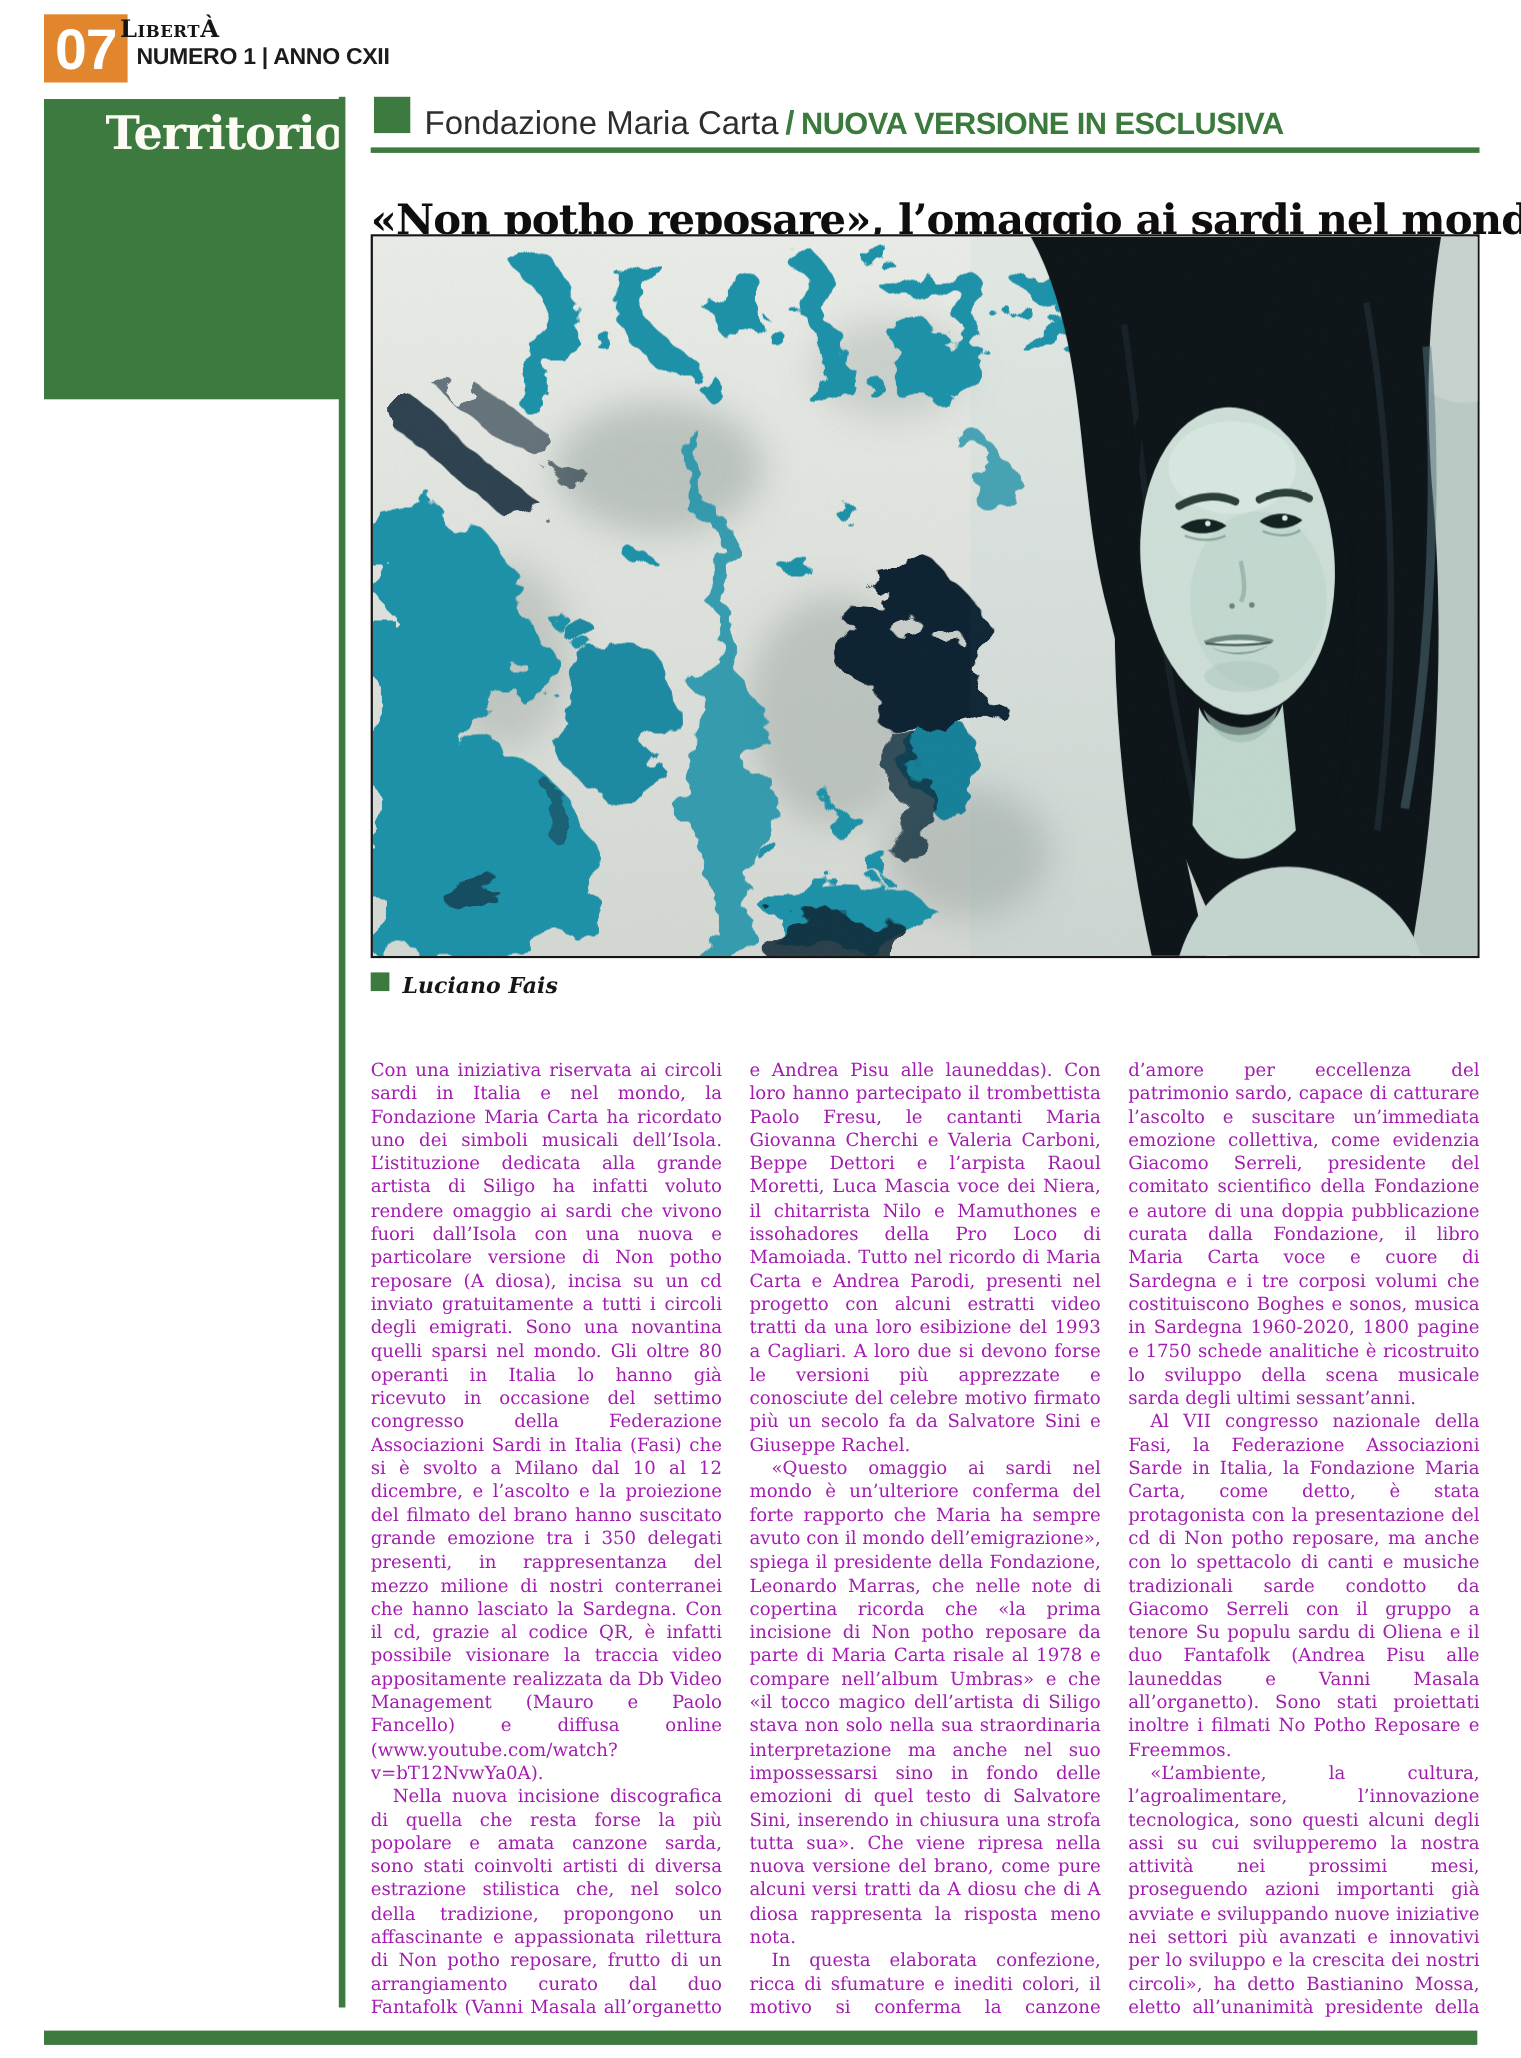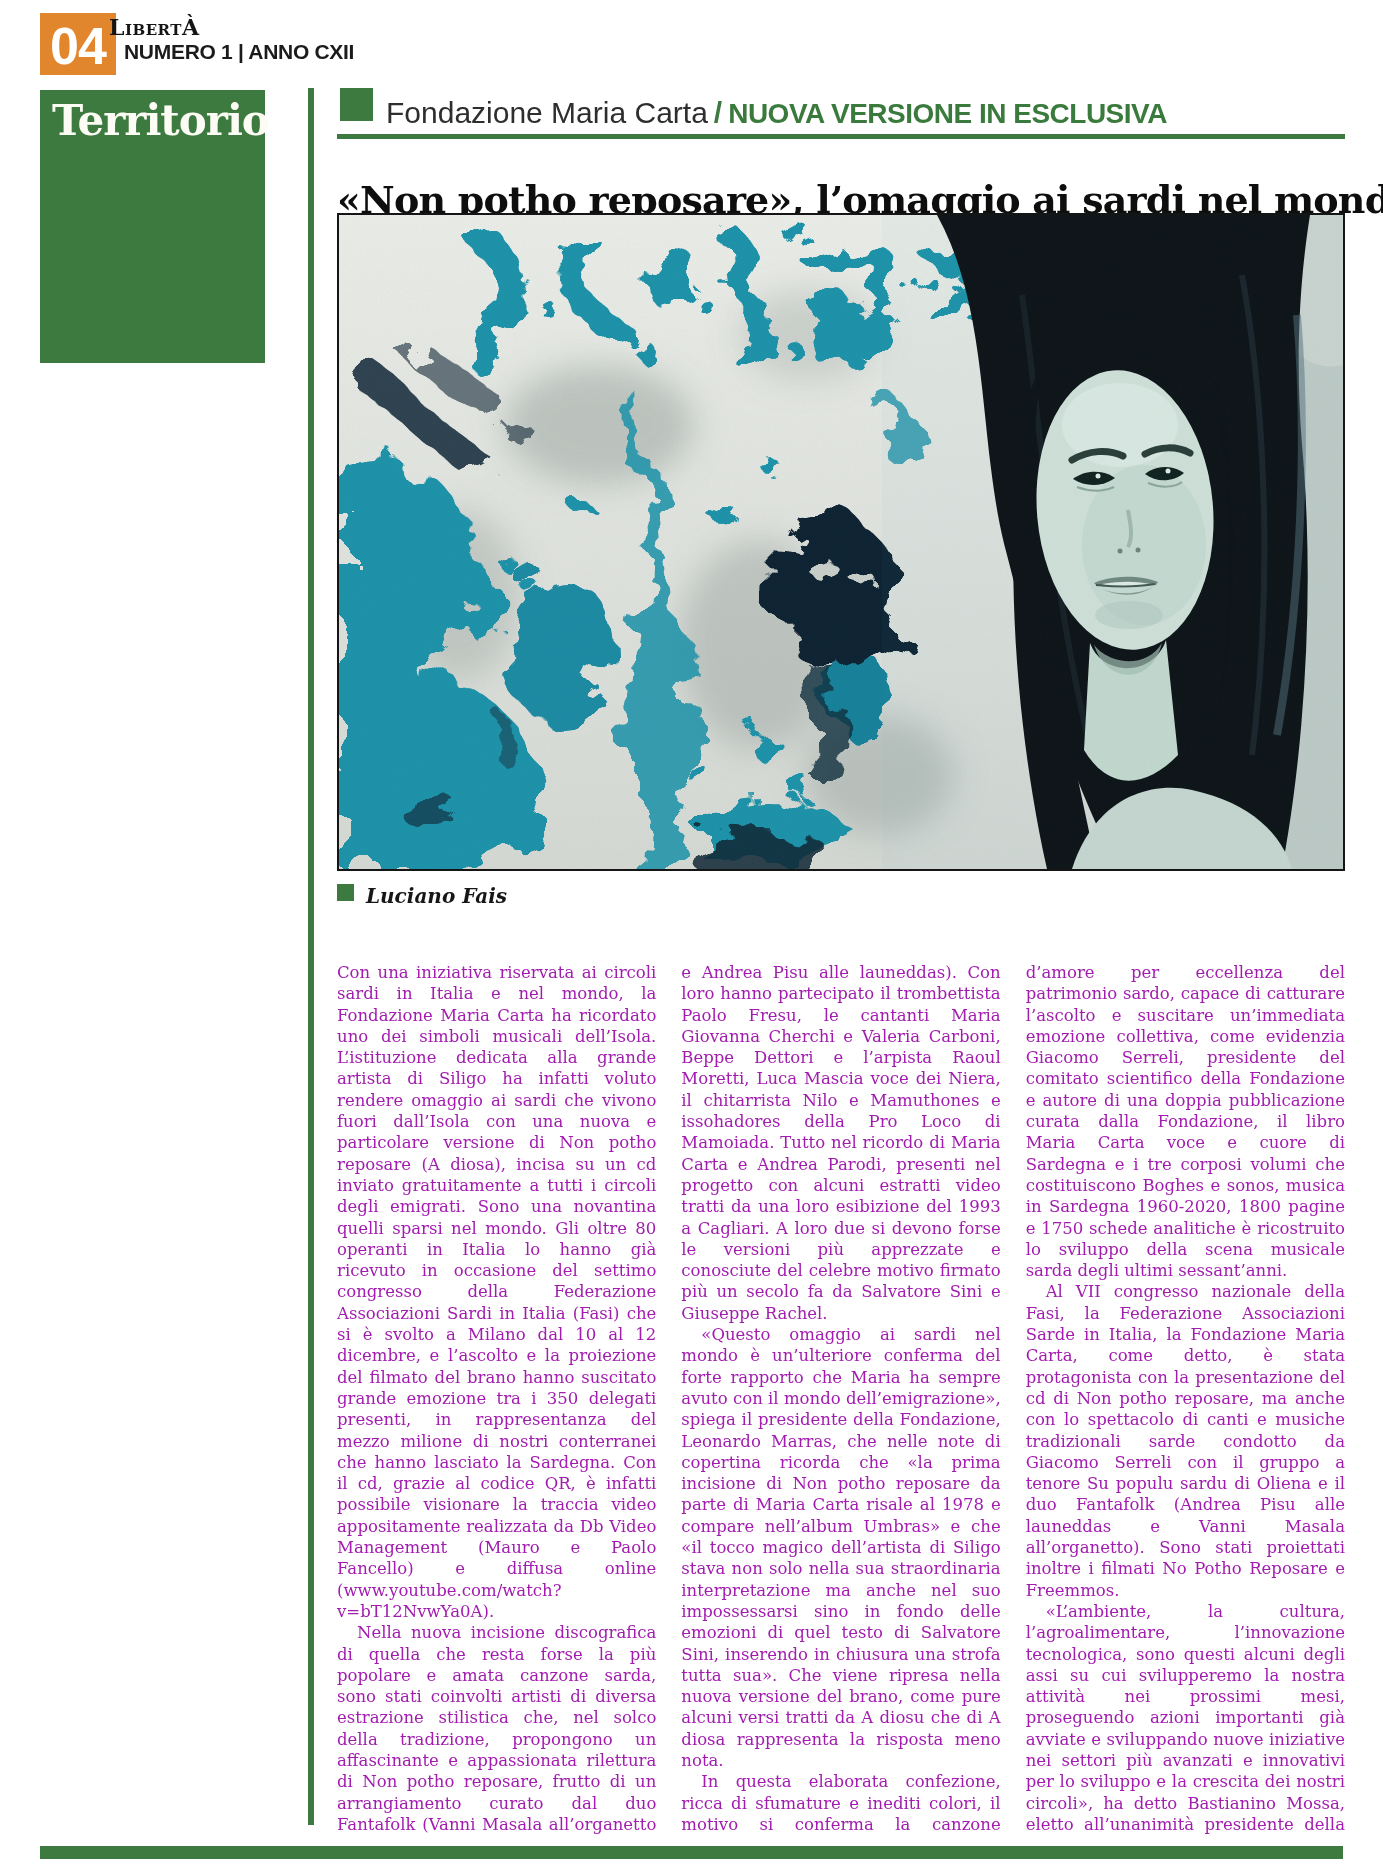"04" span { text: 04 -> 07 }
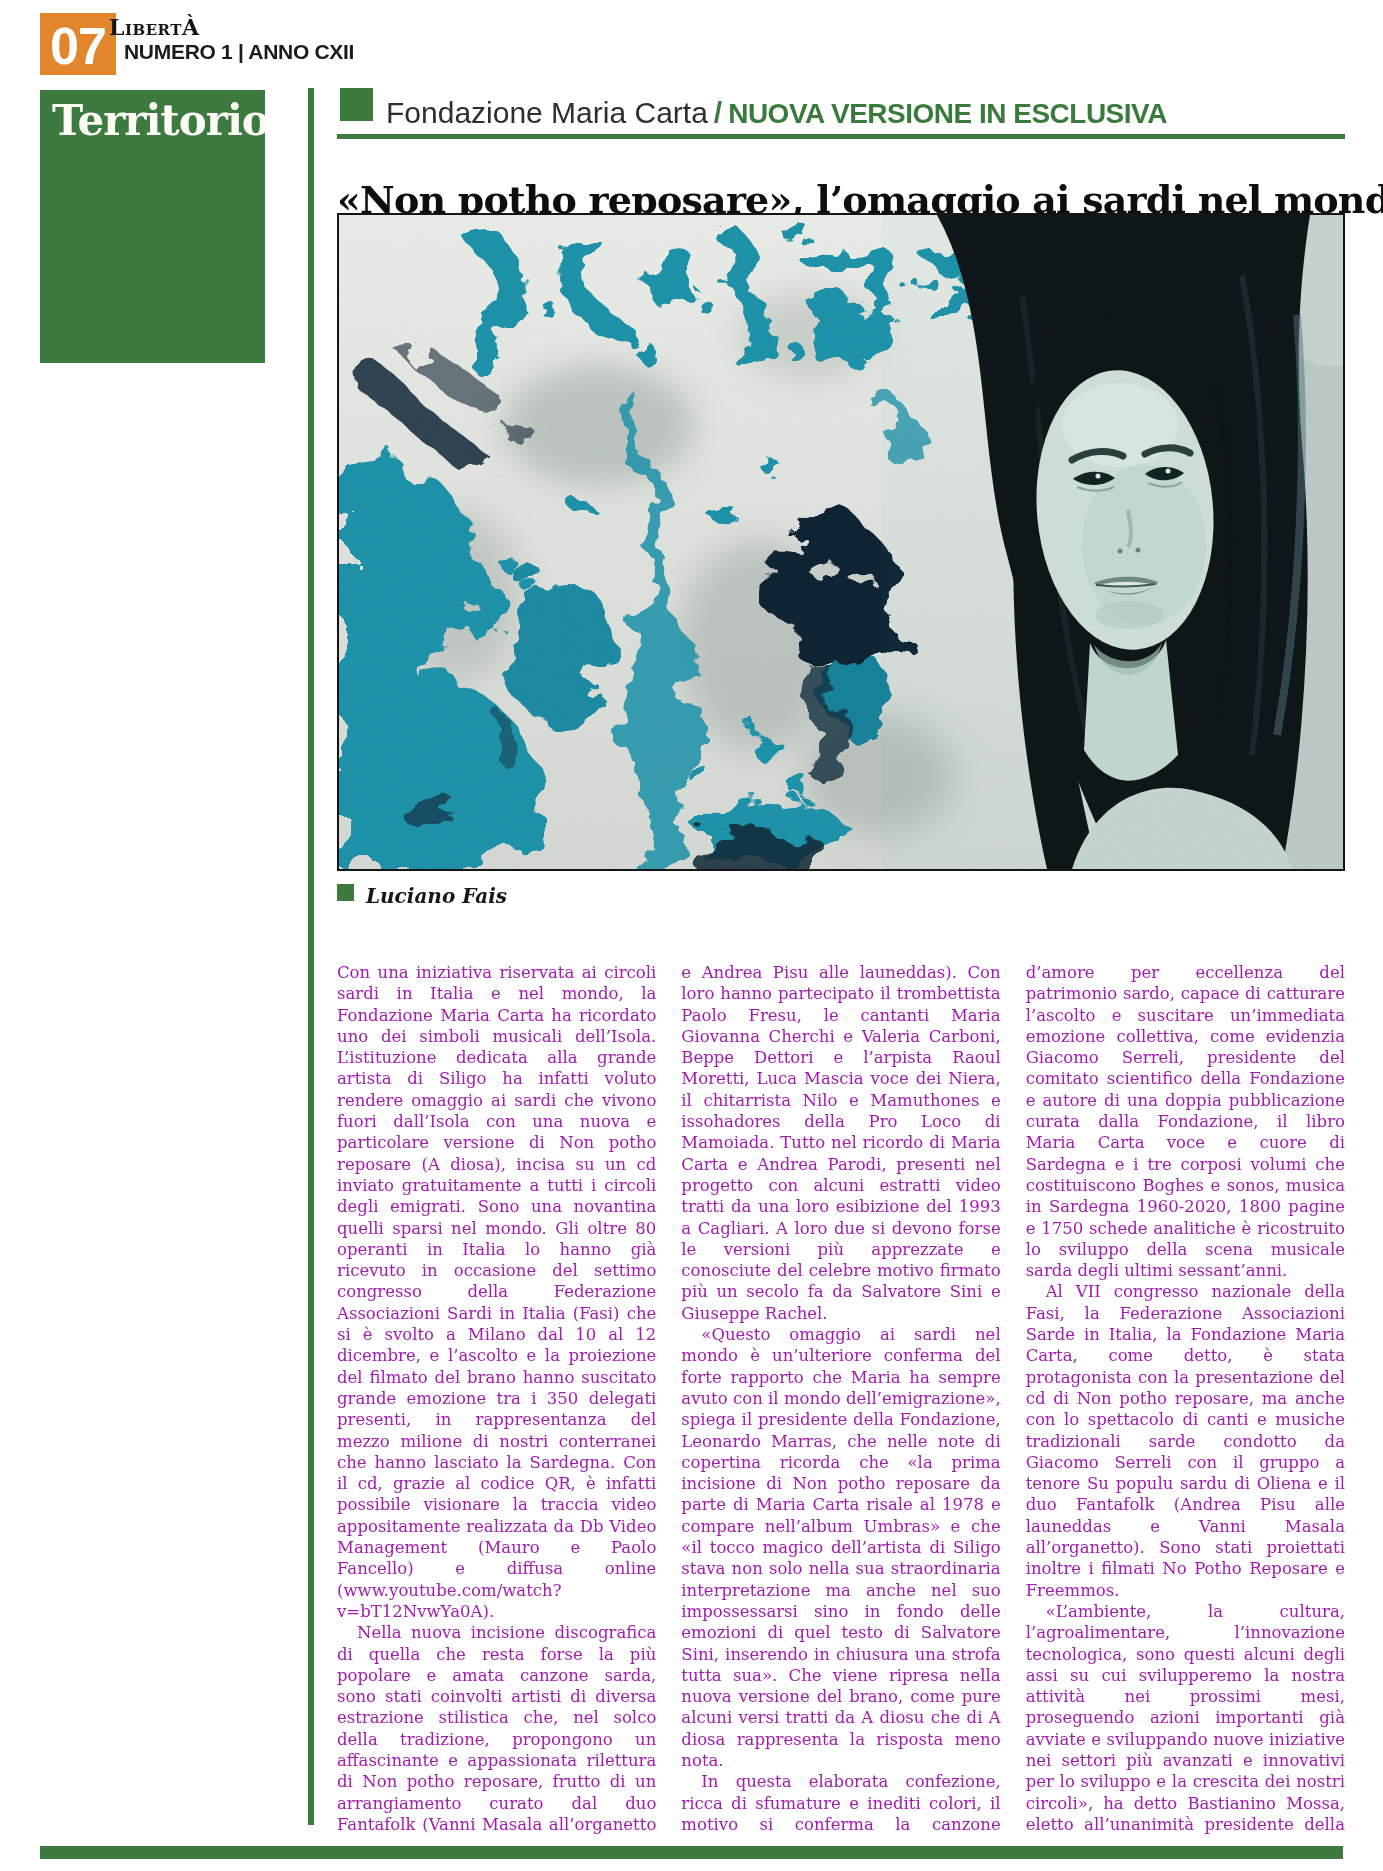"Territorio" .section-box { padding-left: none -> 44px }
